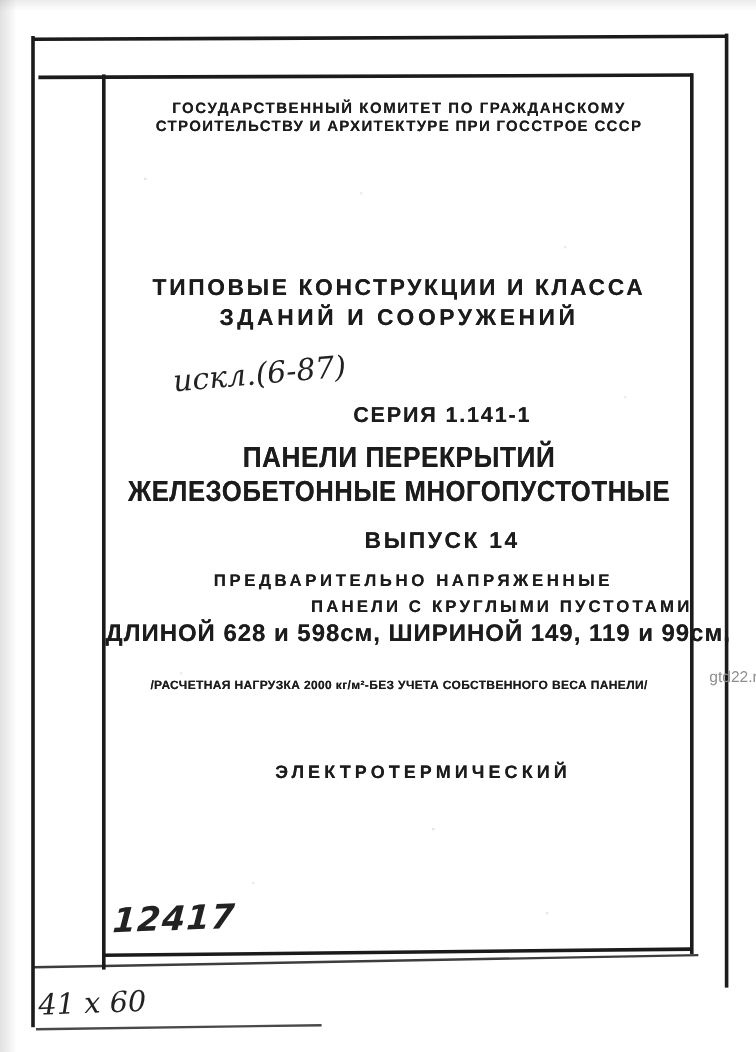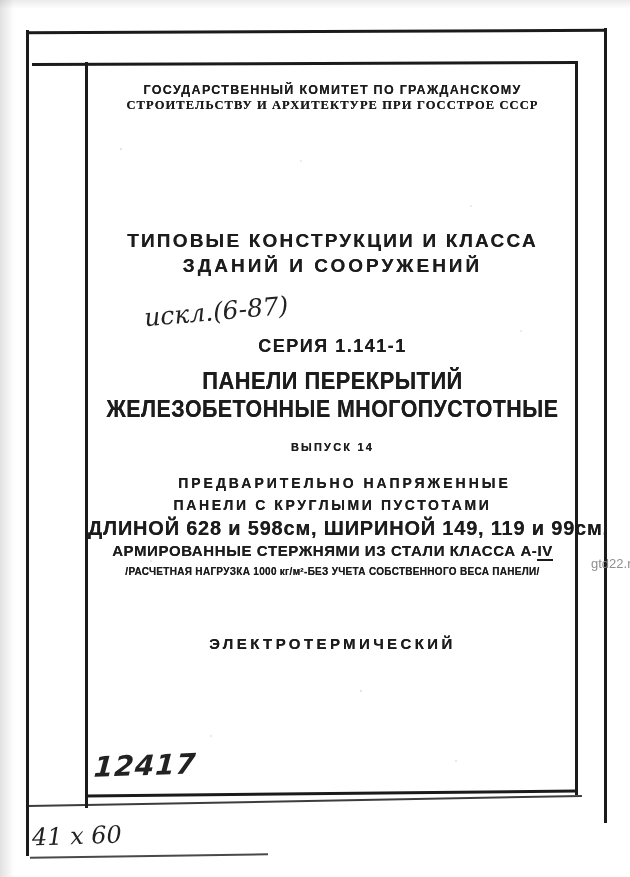"СТРОИТЕЛЬСТВУ И АРХИТЕКТУРЕ ПРИ ГОССТРОЕ" .org2 { font-family: Liberation Serif, serif -> none }
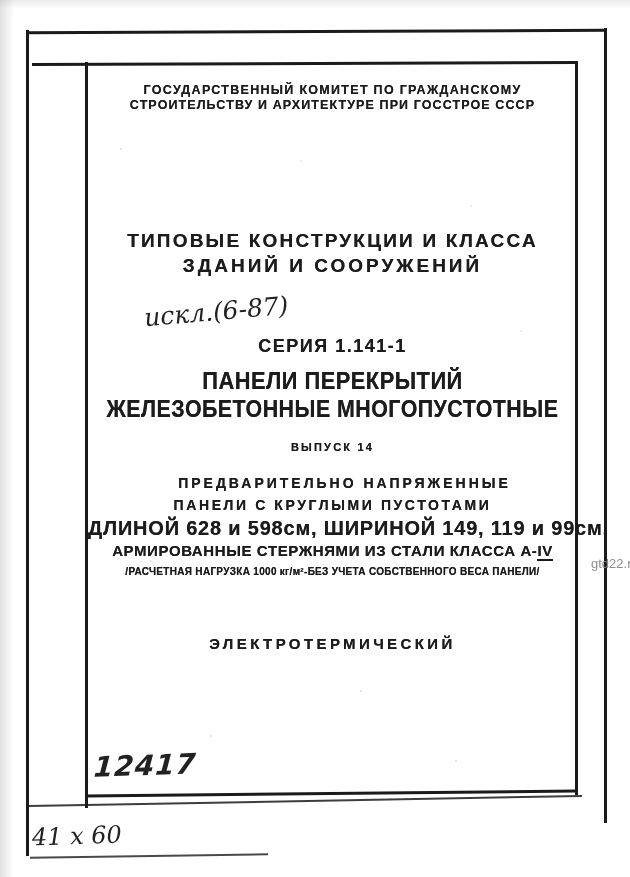"СЕРИЯ 1.141-1" .seriya { margin-left: none -> 36px }
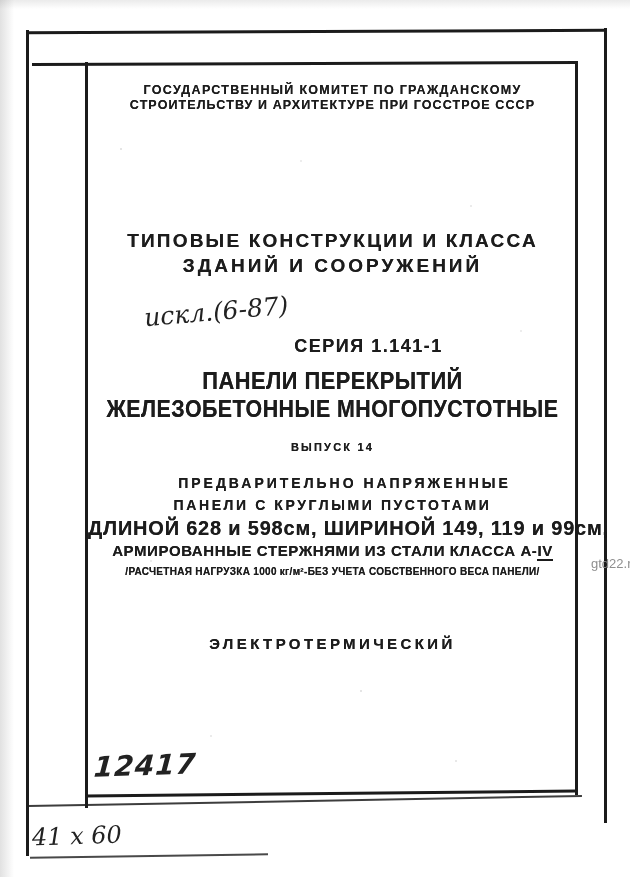"ВЫПУСК 14" .vypusk { font-size: 11px -> 19px; margin-left: none -> 36px }
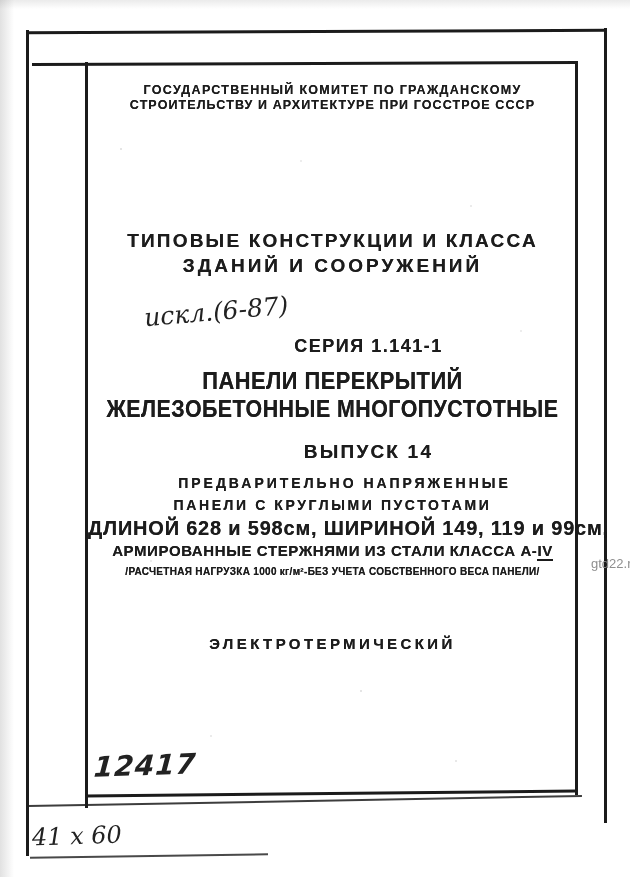"ПАНЕЛИ С КРУГЛЫМИ ПУСТОТАМИ" .desc2 { text-align: none -> right }
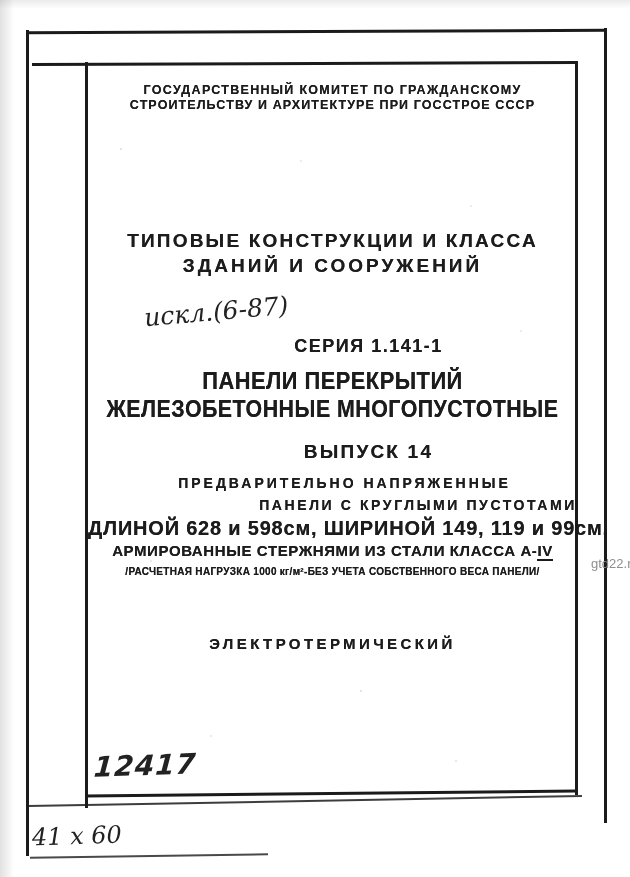"АРМИРОВАННЫЕ СТЕРЖНЯМИ ИЗ СТАЛИ КЛАССА" div.c { html: <div><span>АРМИРОВАННЫЕ СТЕРЖНЯМИ ИЗ СТАЛИ КЛАССА А-</span><span>IV</span></div> -> none }
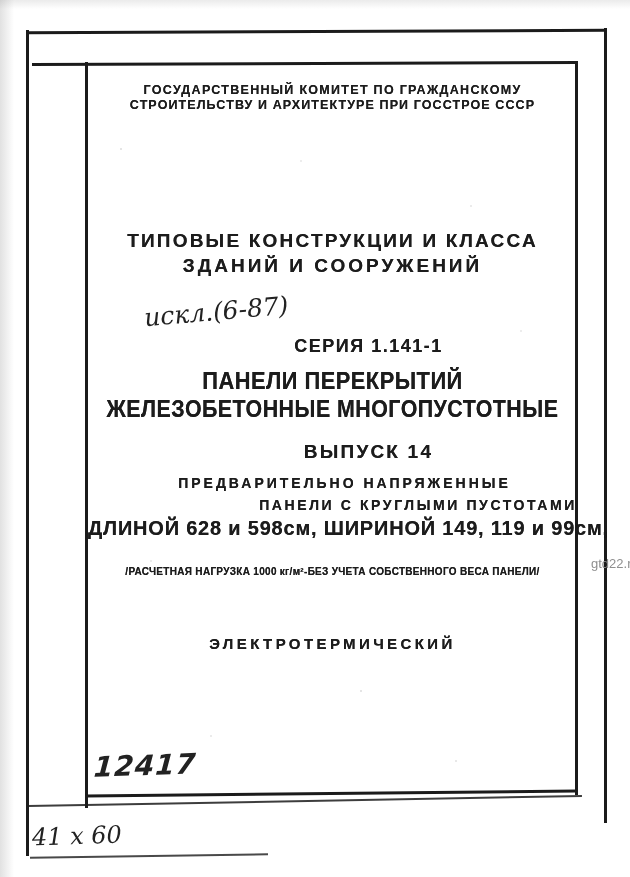"/РАСЧЕТНАЯ НАГРУЗКА 1000 кг/м²-БЕЗ УЧЕТА" div.c { text: 1000 -> 2000 }
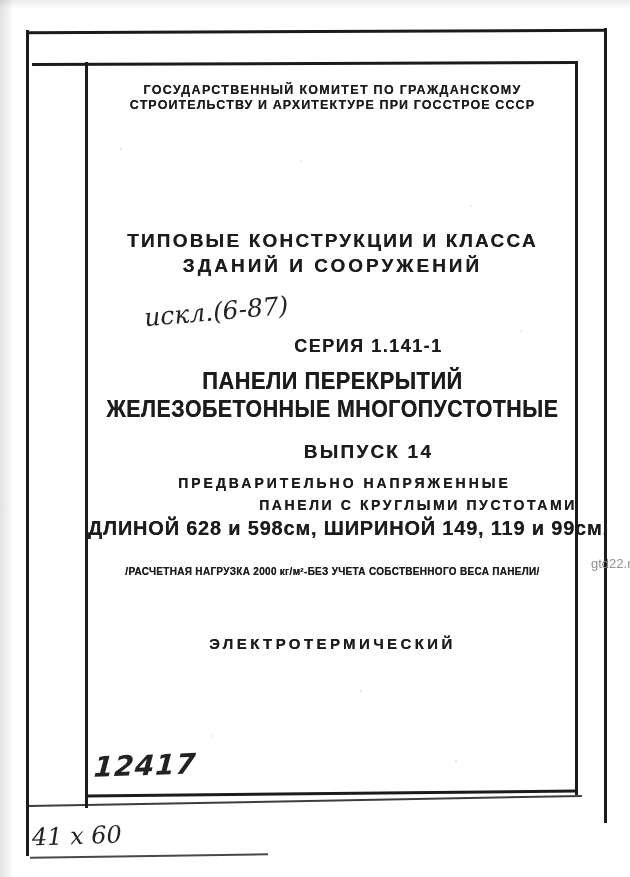"ЭЛЕКТРОТЕРМИЧЕСКИЙ" .meth2 { padding-left: none -> 20px }
